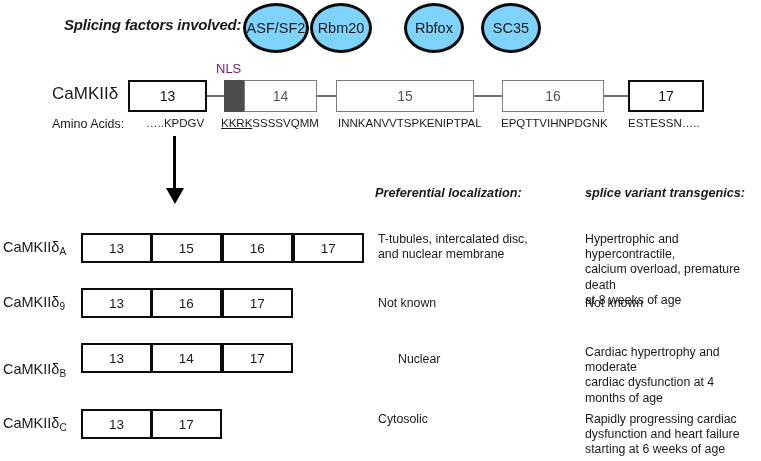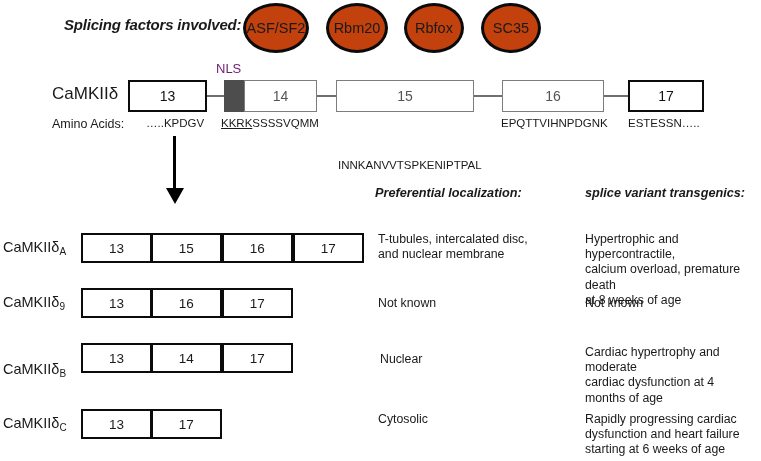"ASF/SF2" .sf-ellipse { background: #c2410c -> #7dd3fc }
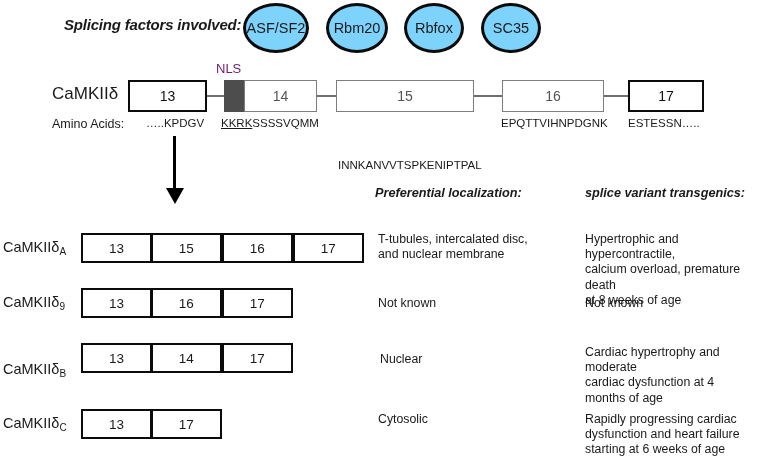"Rbm20" div.sf-ellipse { left: 326px -> 310px }
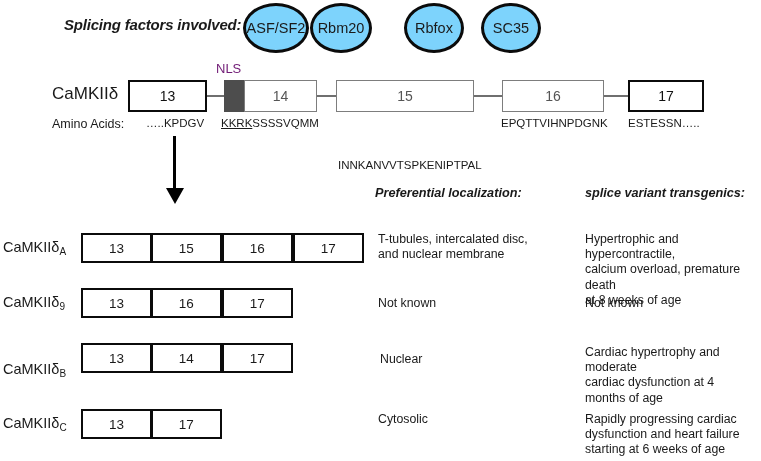"INNKANVVTSPKENIPTPAL" div.aa-seq { margin-top: 42px -> none }
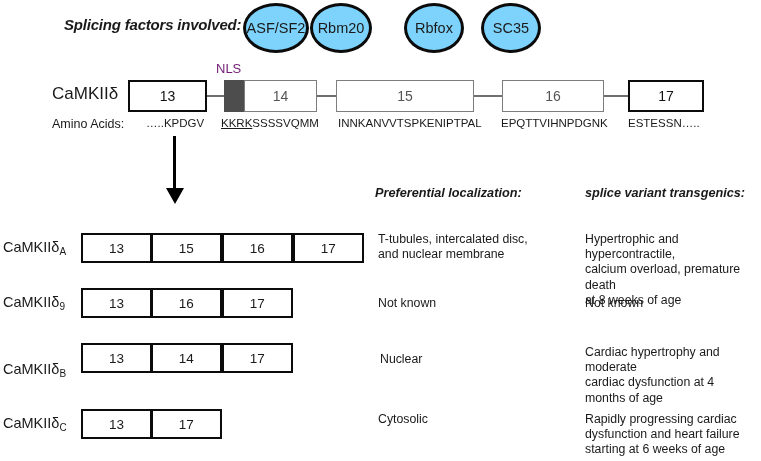"Nuclear" div.cell-text { left: 380px -> 398px }
